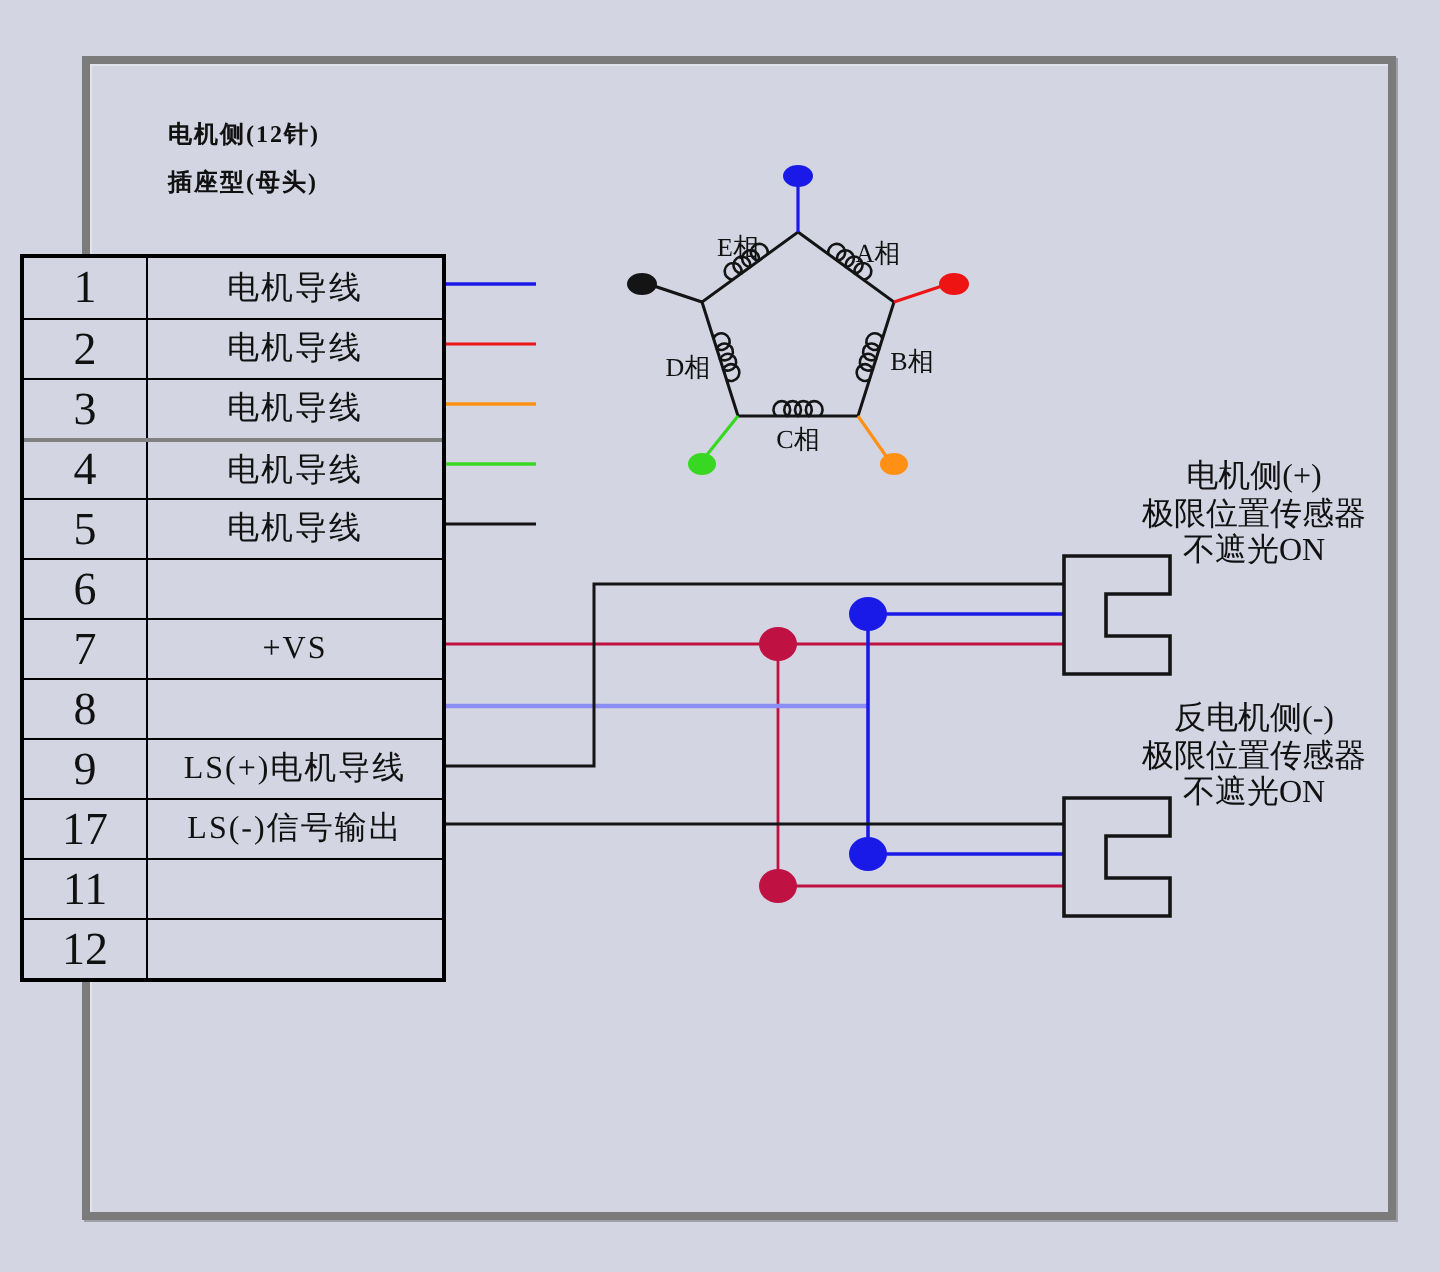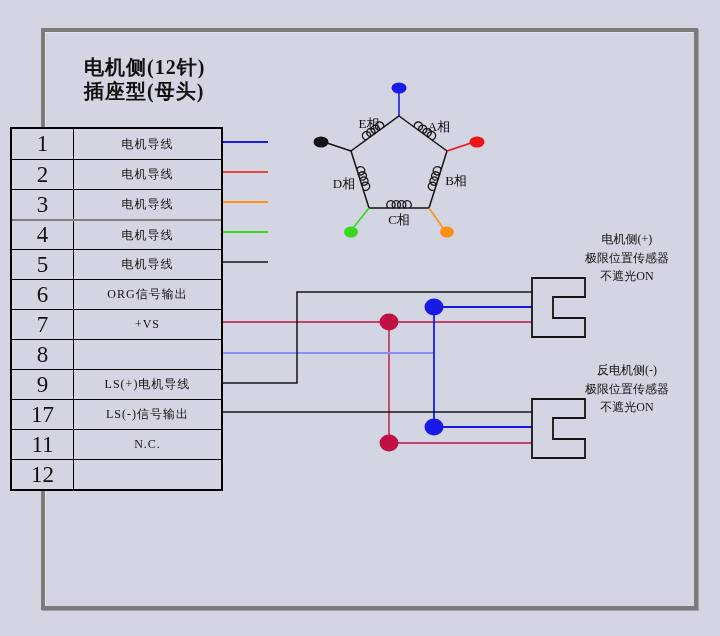"电机侧(12针)" .title { font-size: 20px -> 12px }
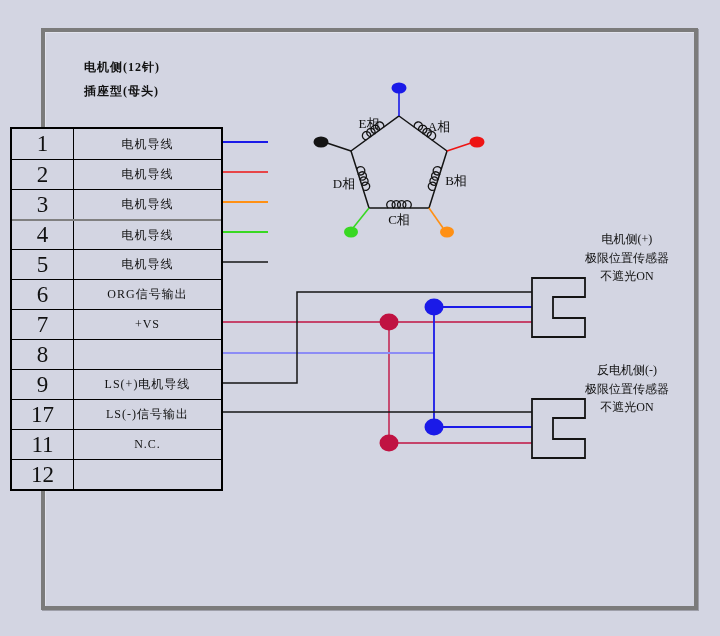"电机导线" .cell.lbl { font-size: 12px -> 16px }
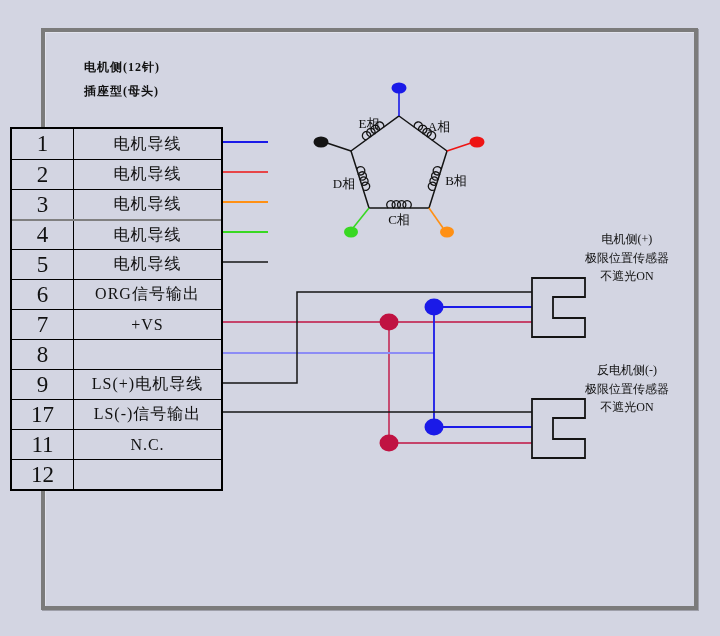"电机侧(+)" .sensor-label { font-size: 12px -> 16px }
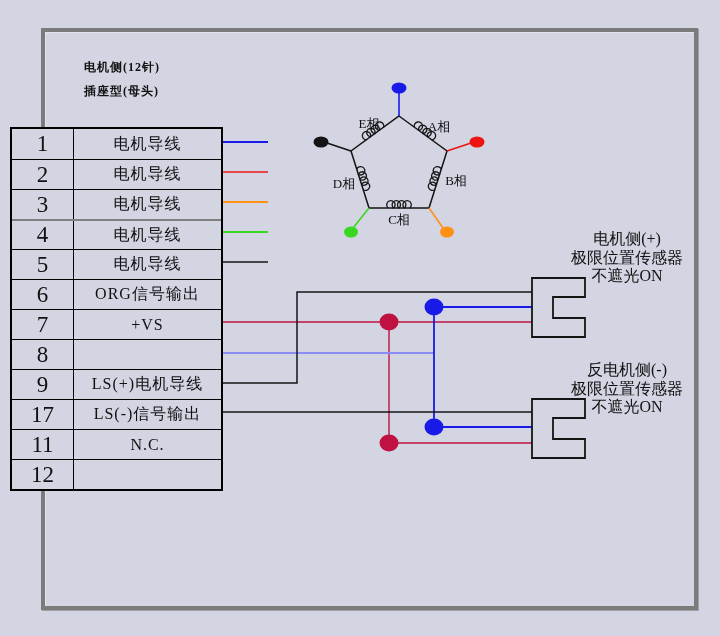"ORG信号输出" div.cell { html: <div>ORG信号输出</div> -> none }
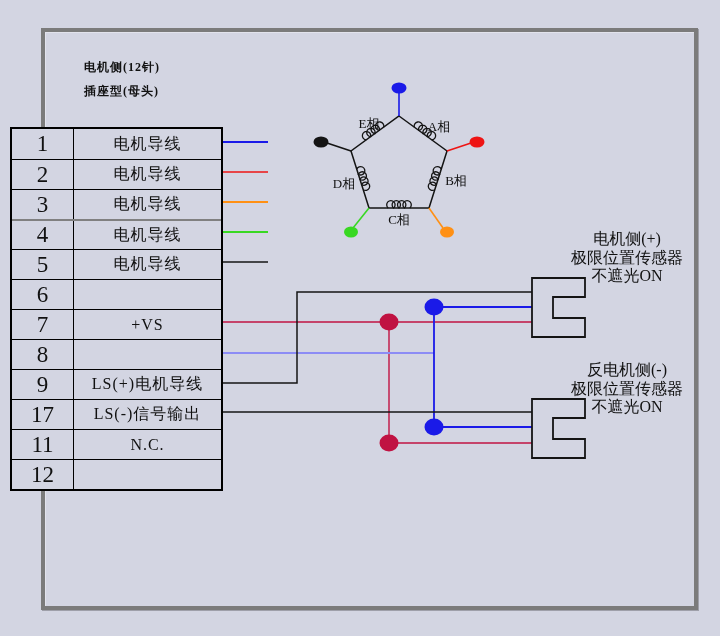"反电机侧(-)" .sensor-label.bottom { top: 361px -> 351px }
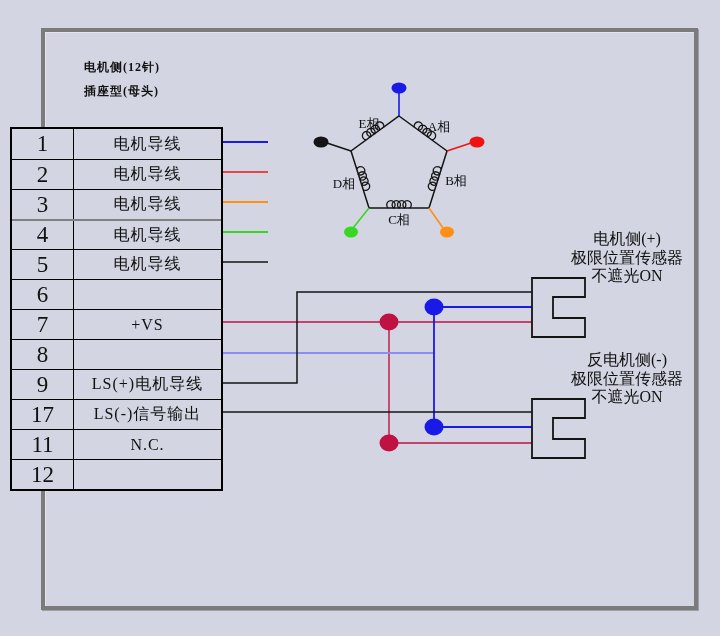"N.C." div.cell { html: <div>N.C.</div> -> none }
